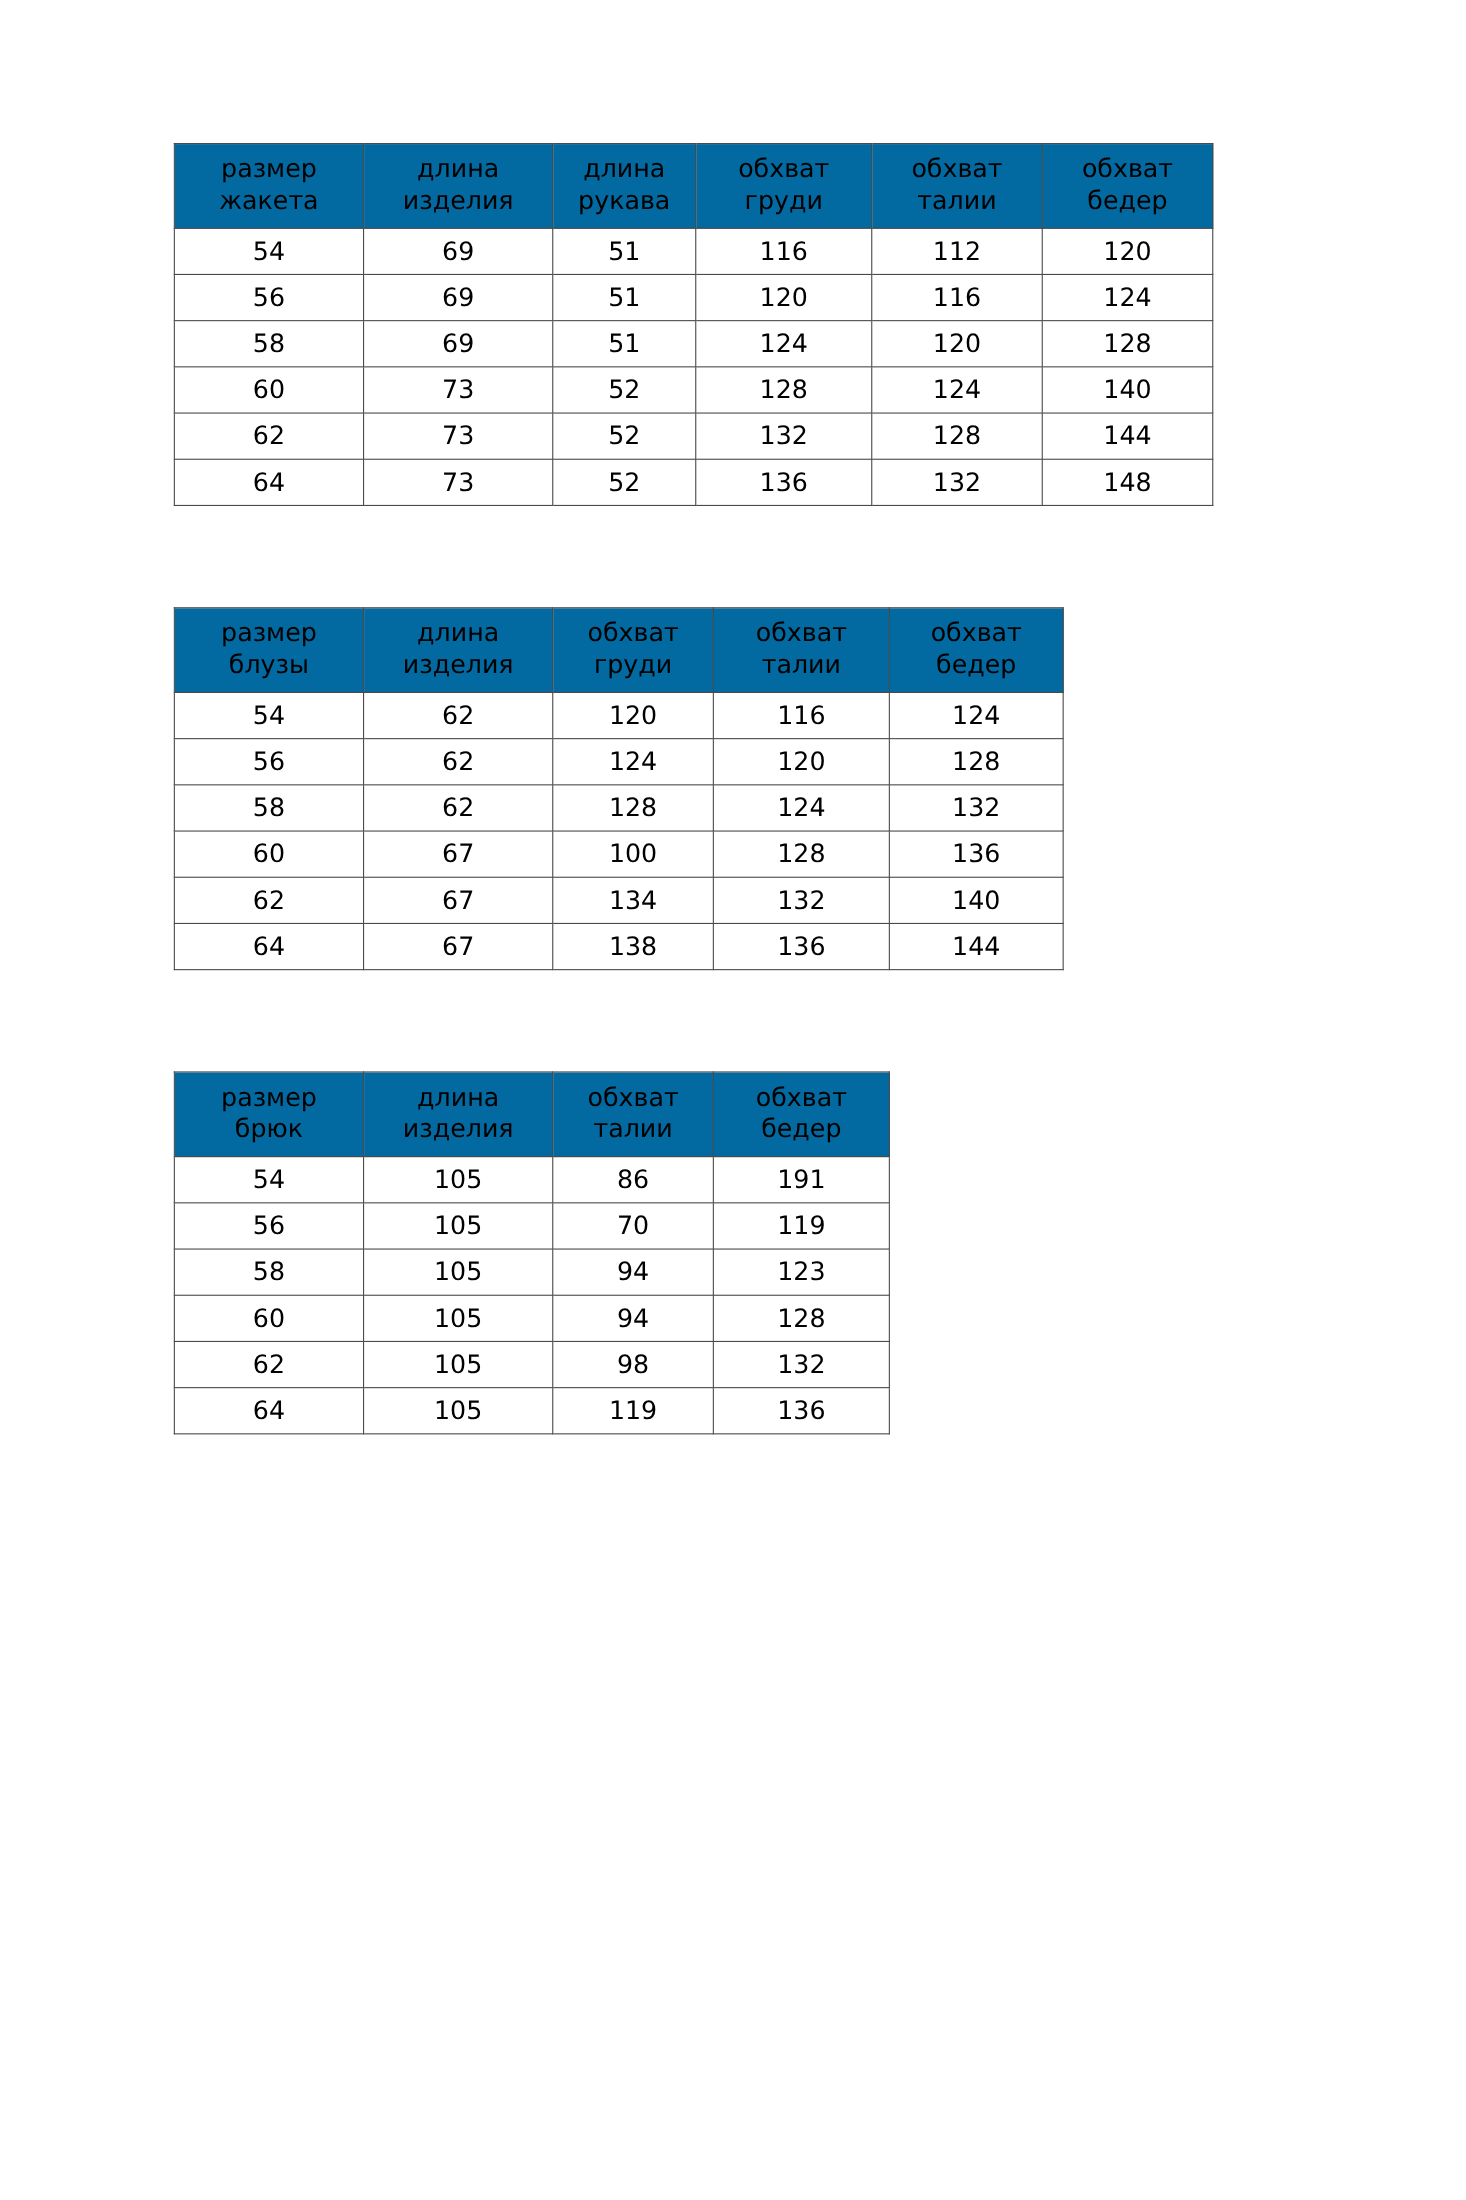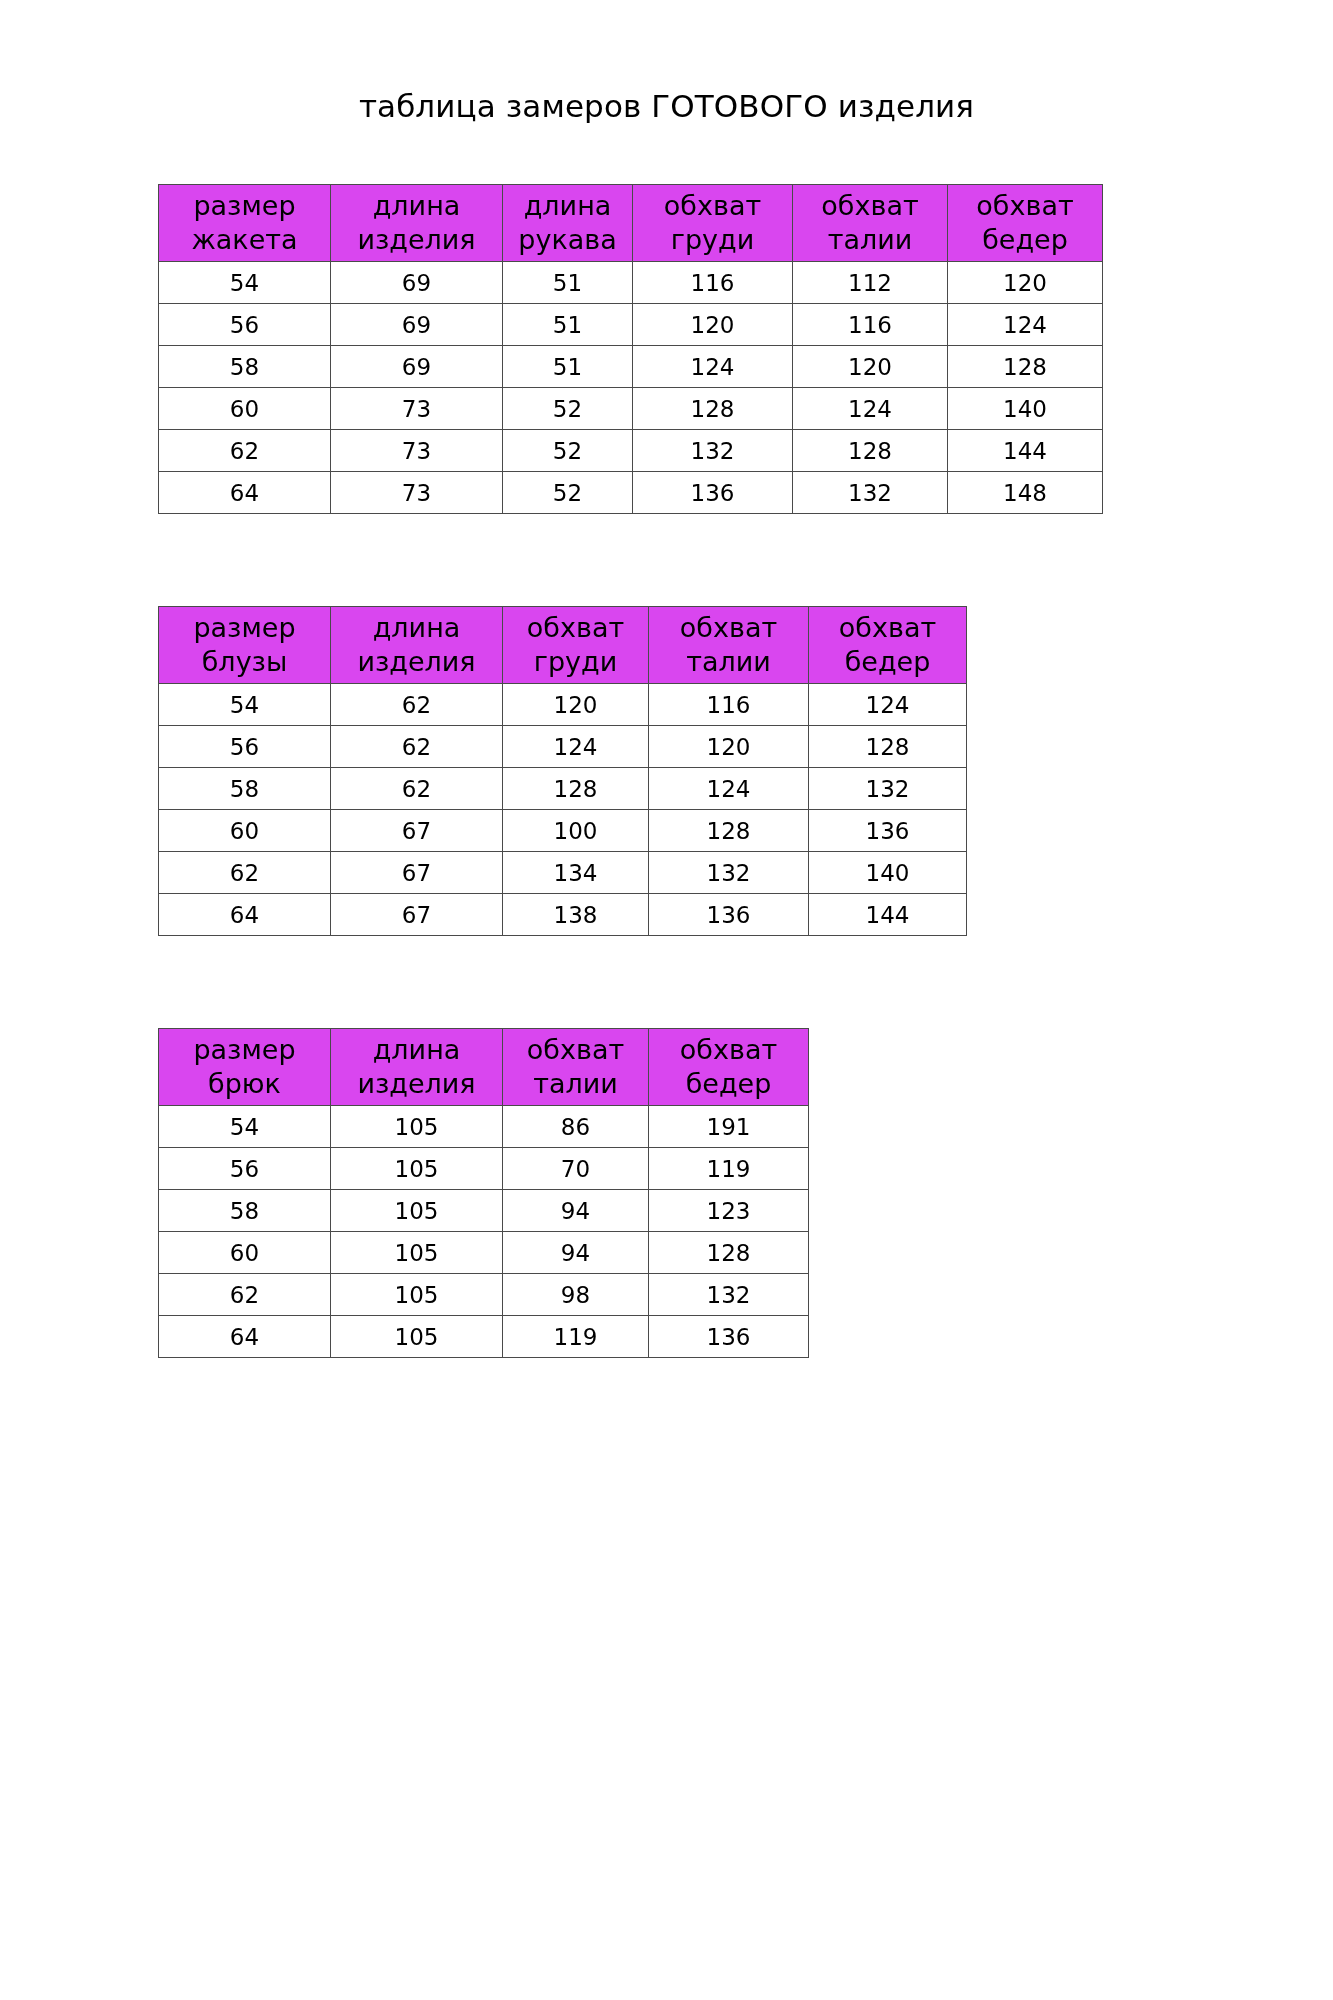"таблица замеров ГОТОВОГО изделия" h1.doc-title { html: <h1>таблица замеров ГОТОВОГО изделия</h1> -> none }
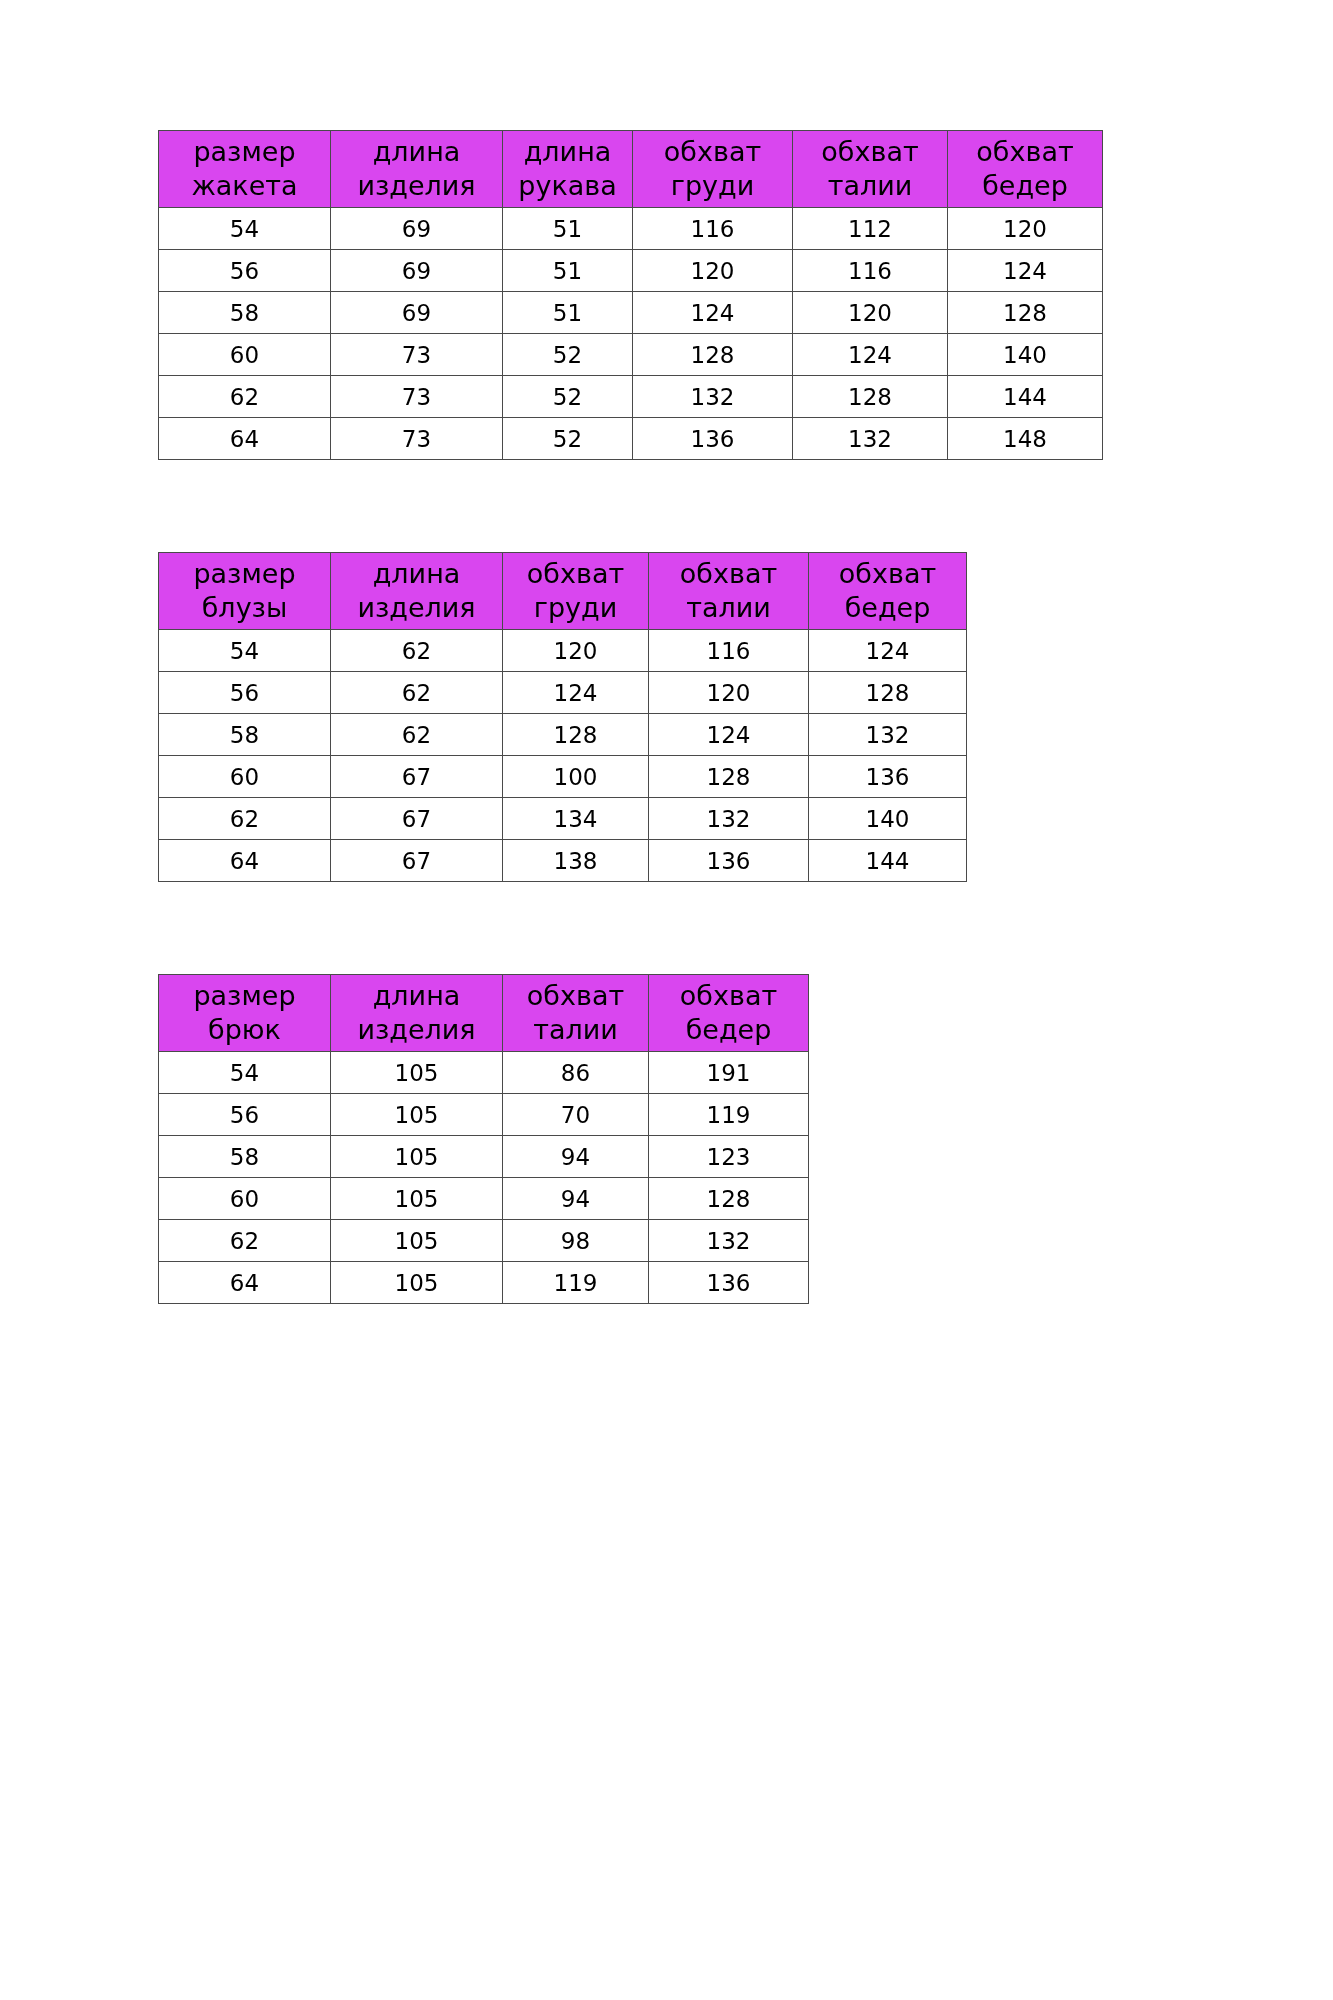"размер" table.measure th { background: #d946ef -> #0369a1; font-size: 27px -> 23px }
